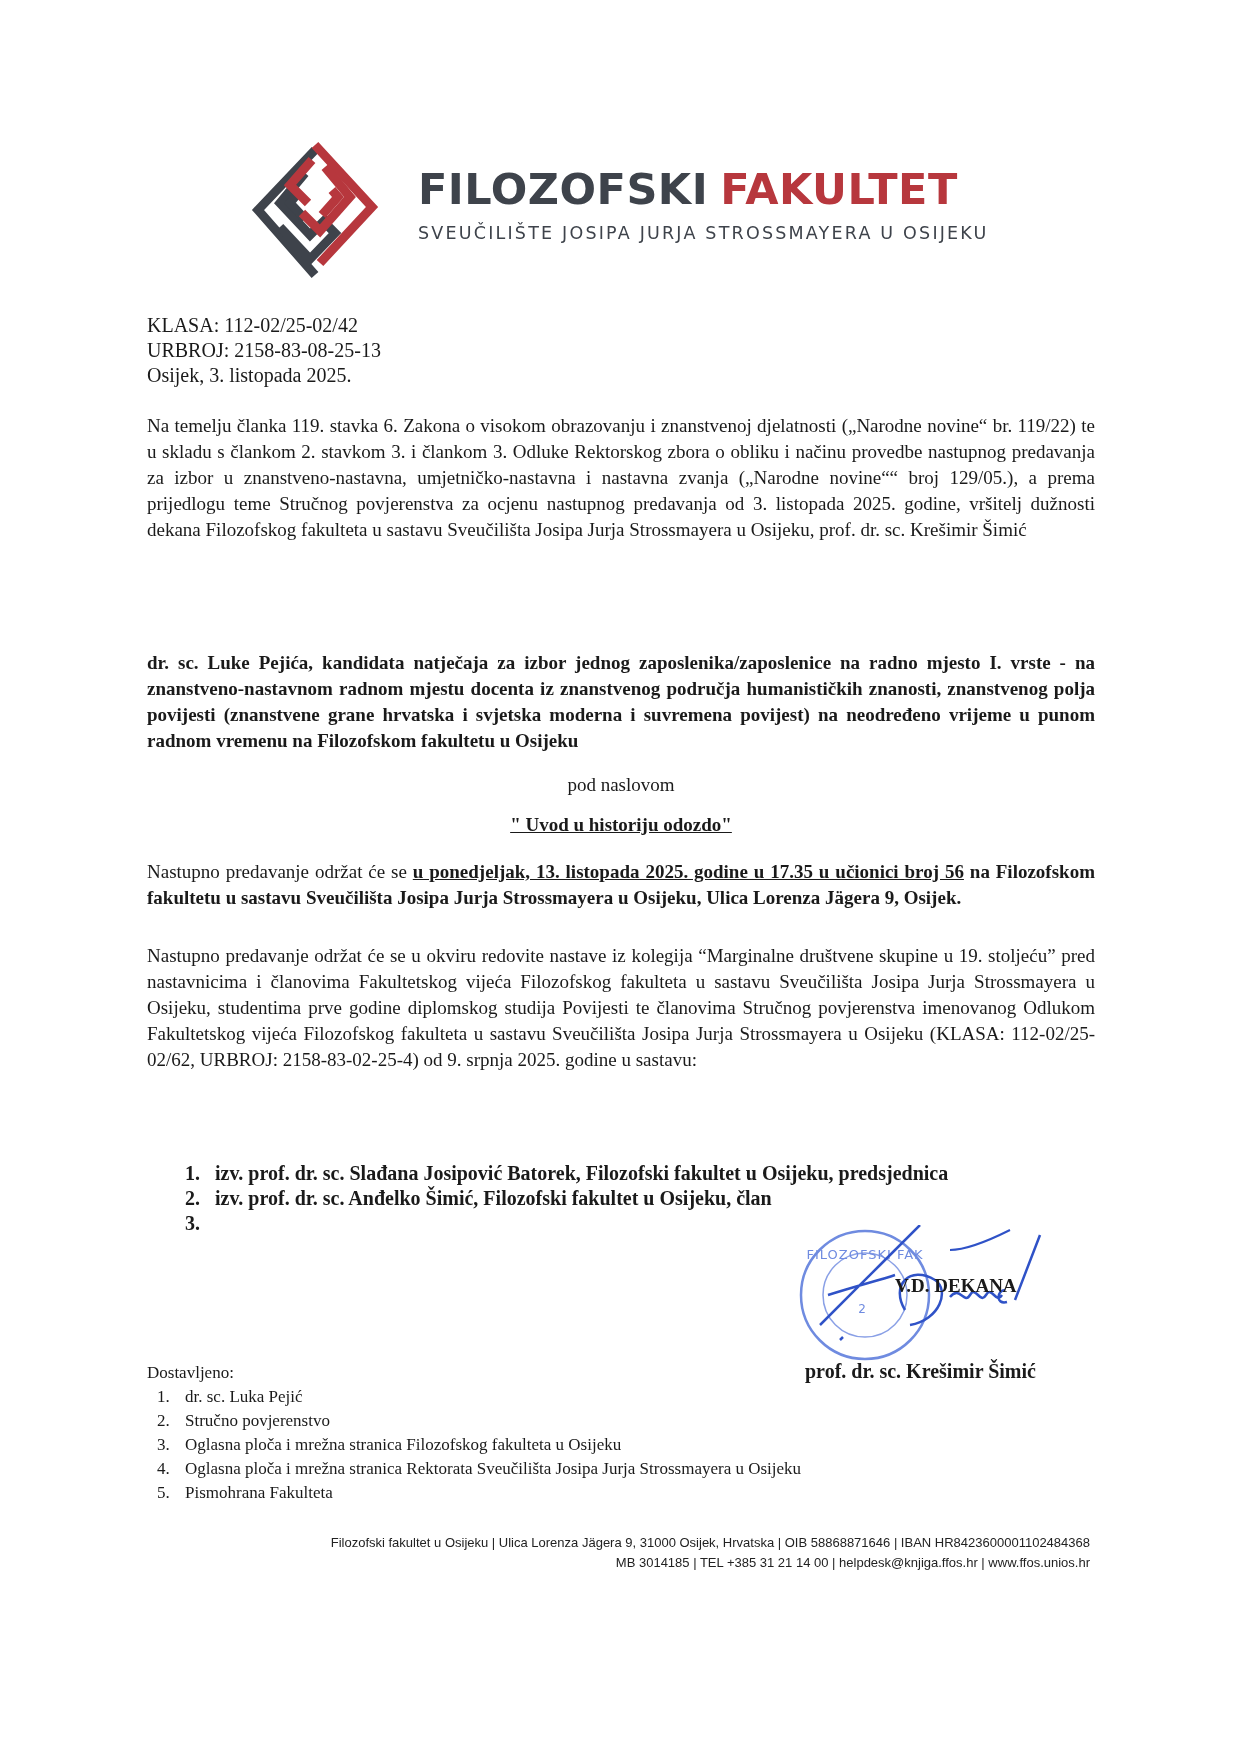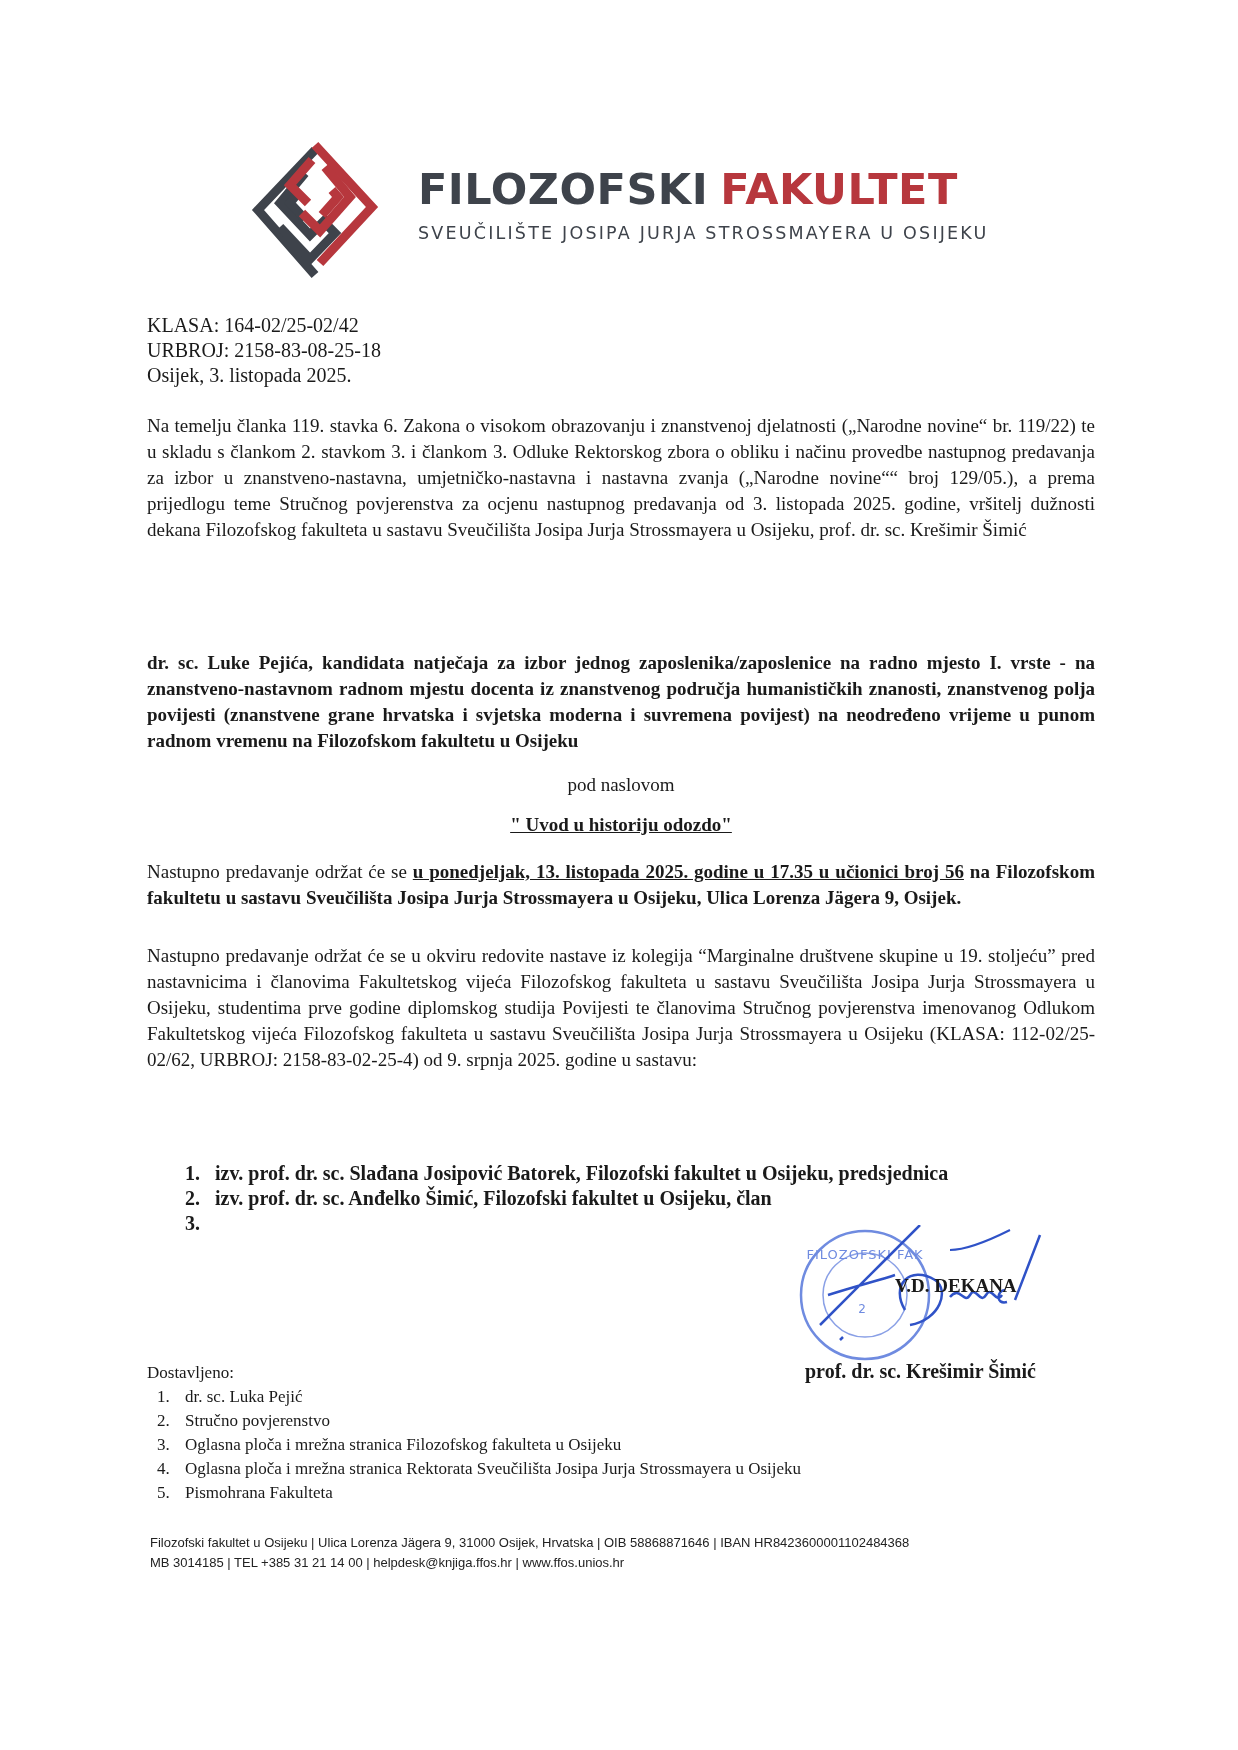"KLASA: 164-02/25-02/42" div { text: 164-02/25-02/42 -> 112-02/25-02/42 }
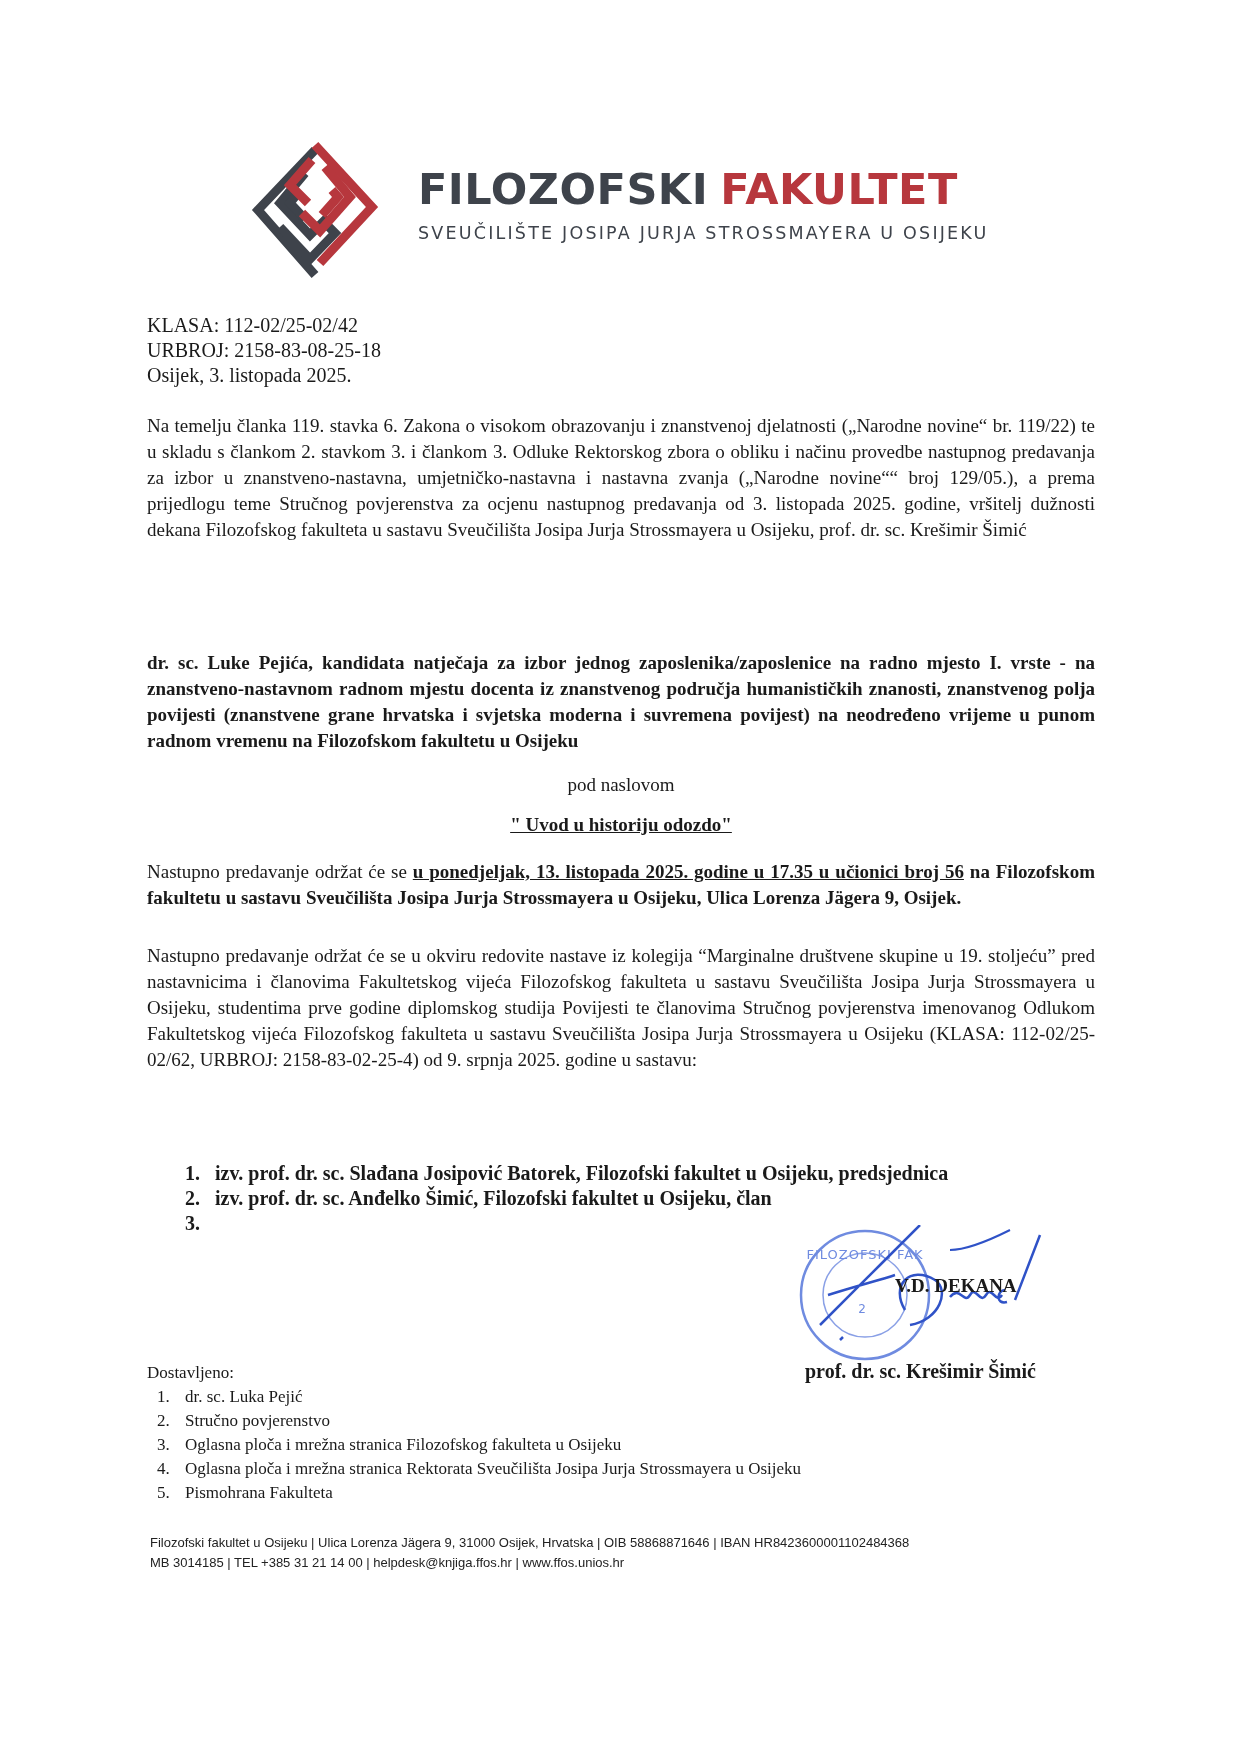"URBROJ: 2158-83-08-25-18" div { text: 2158-83-08-25-18 -> 2158-83-08-25-13 }
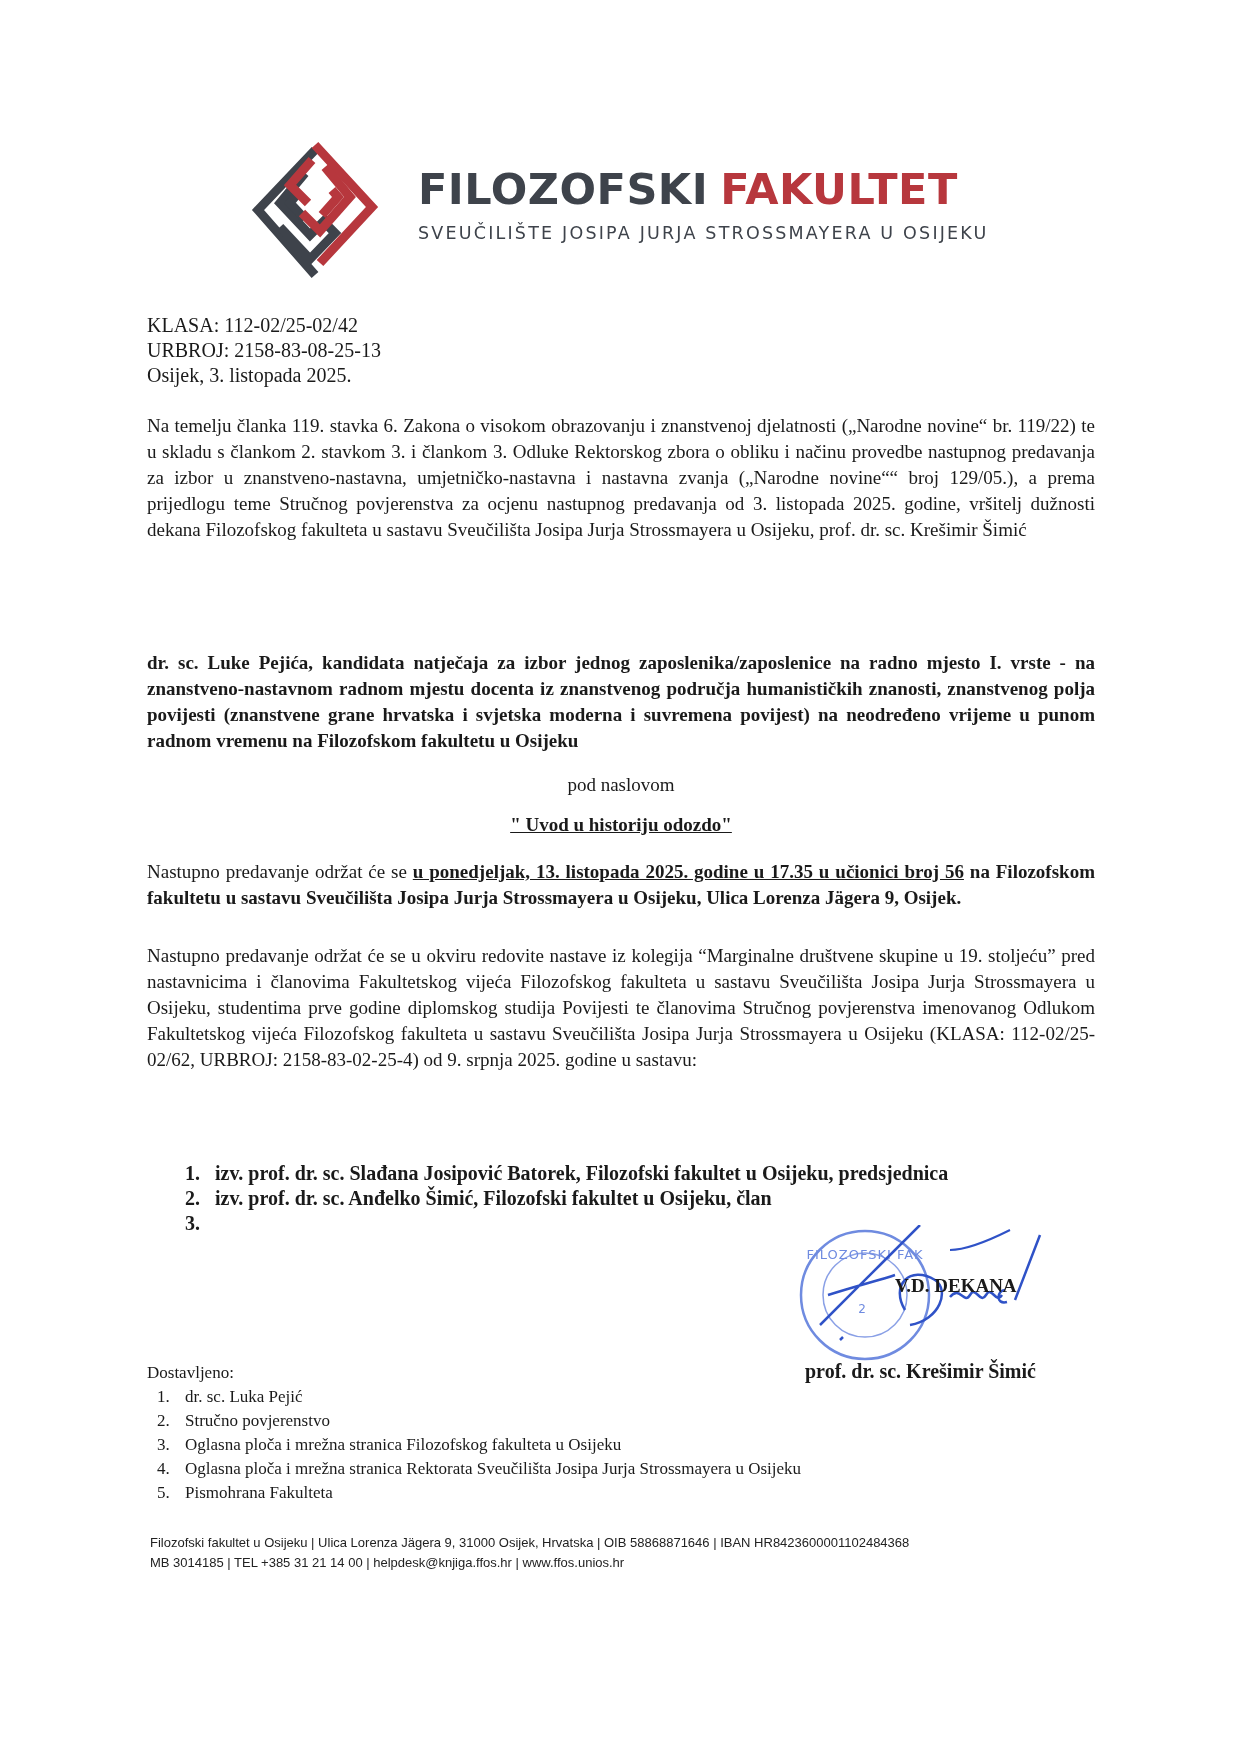"Filozofski fakultet u Osijeku |" .footer { text-align: left -> right }
